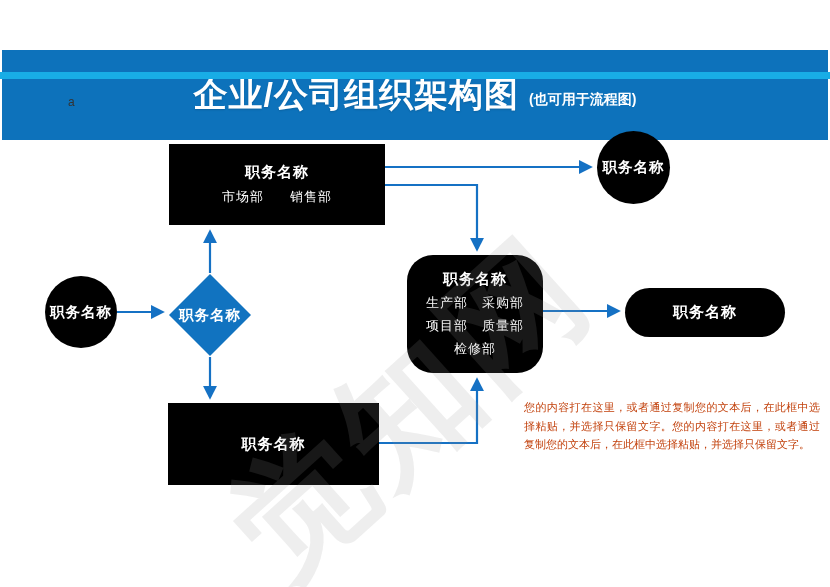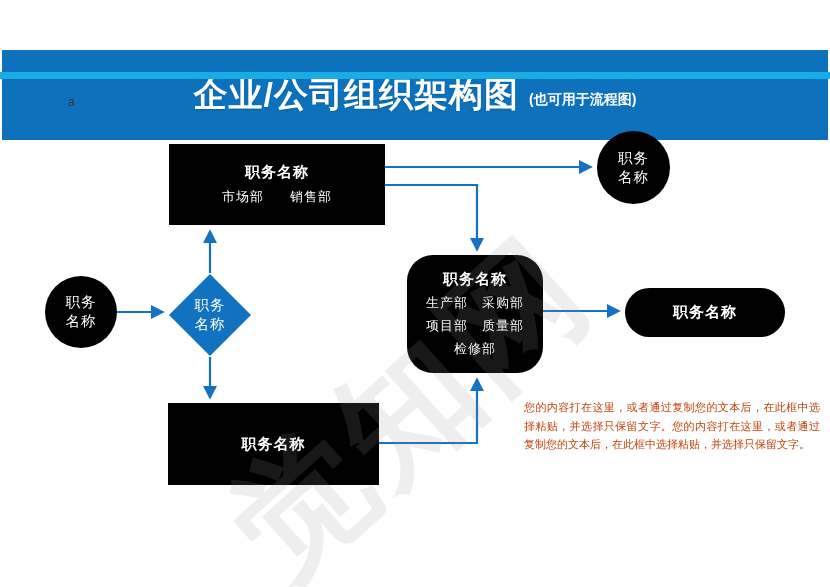"职务" .two-line-label { flex-direction: column -> row; font-weight: normal -> bold }
